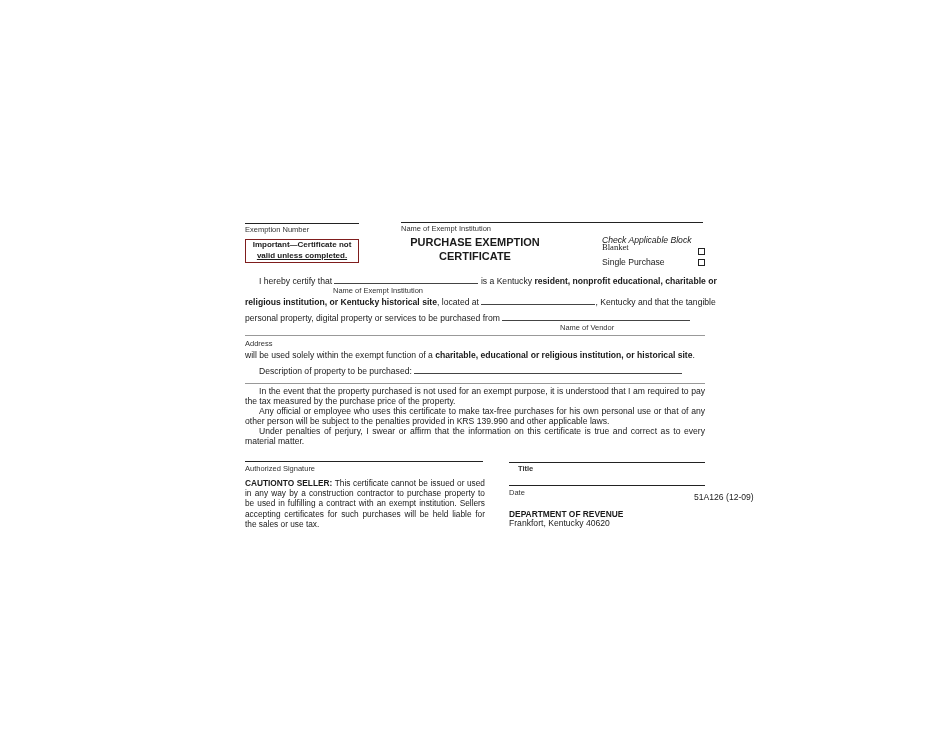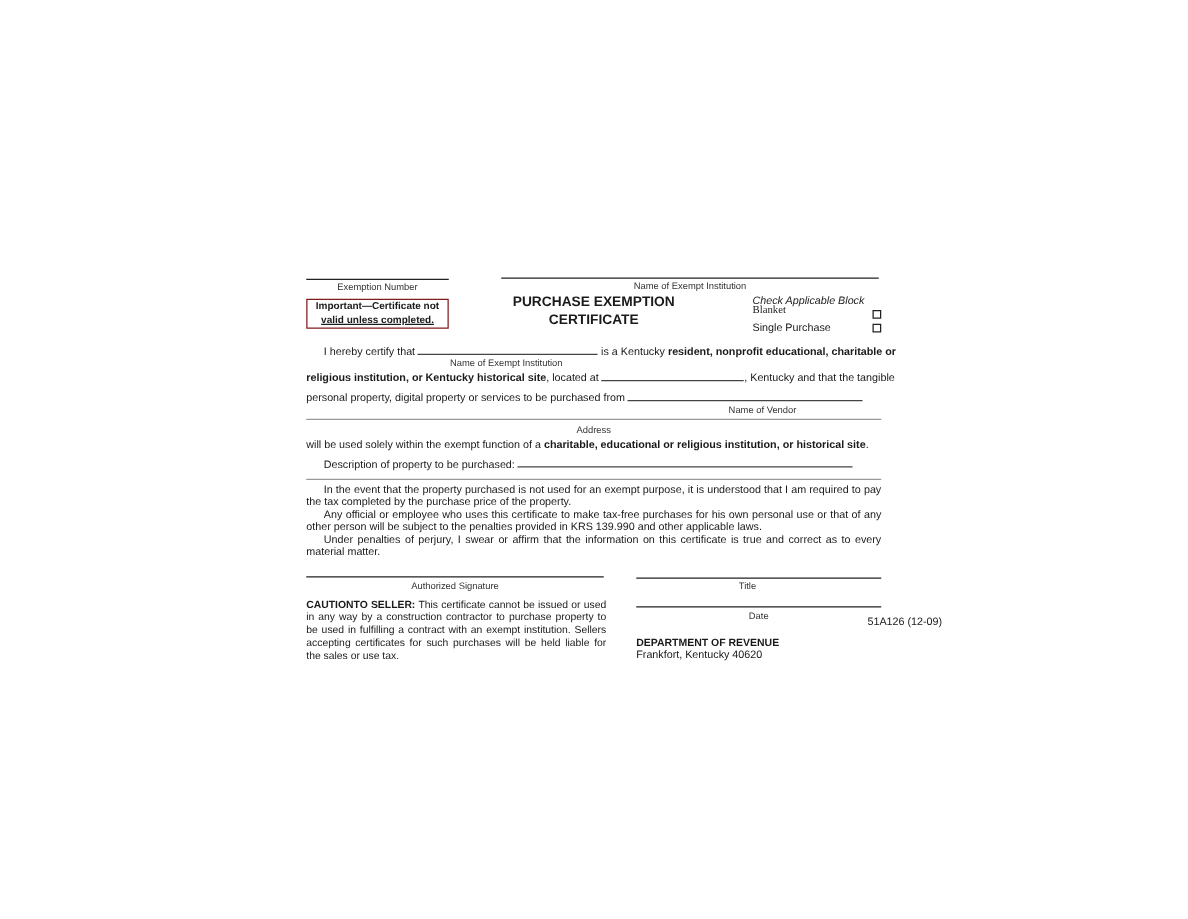"Exemption Number" .cap { text-align: center -> none }
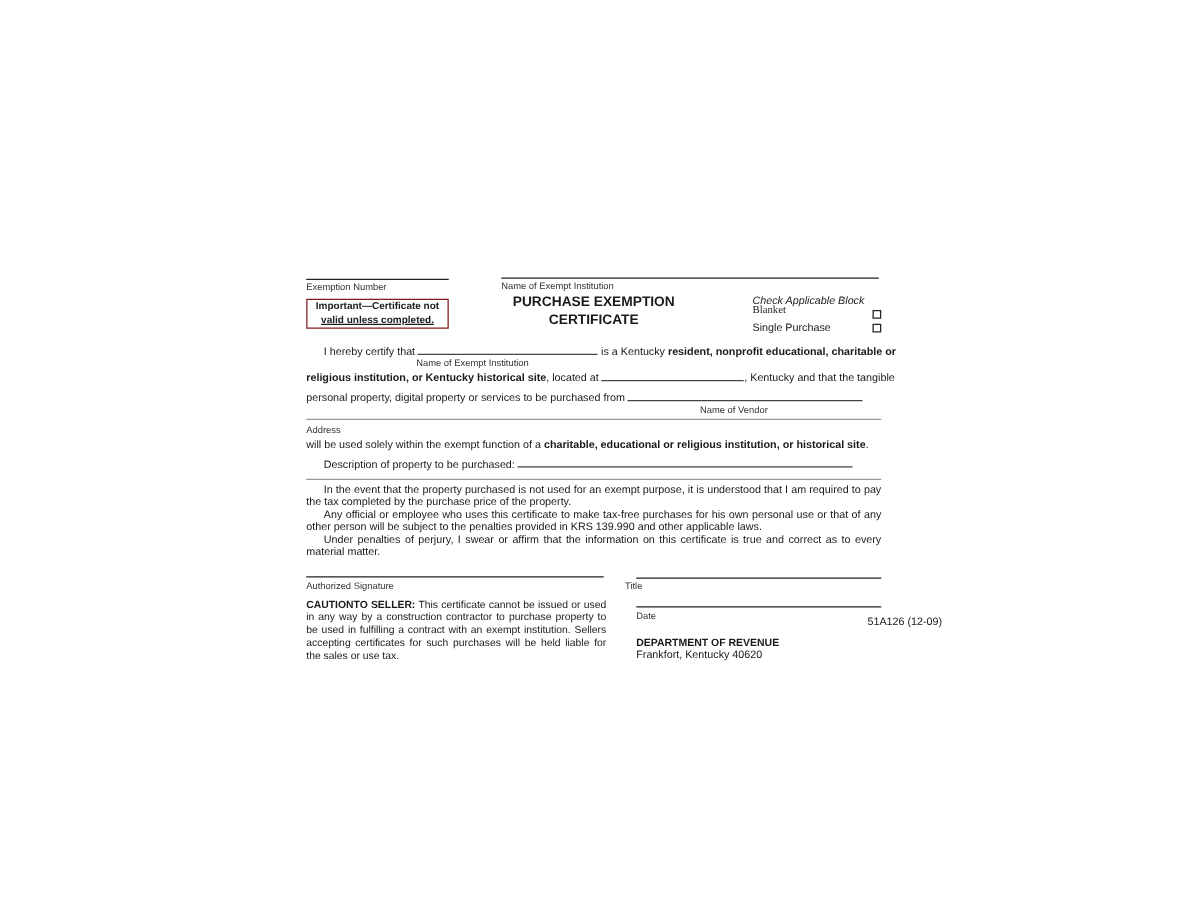"In the event that the" div.para { text: completed -> measured }
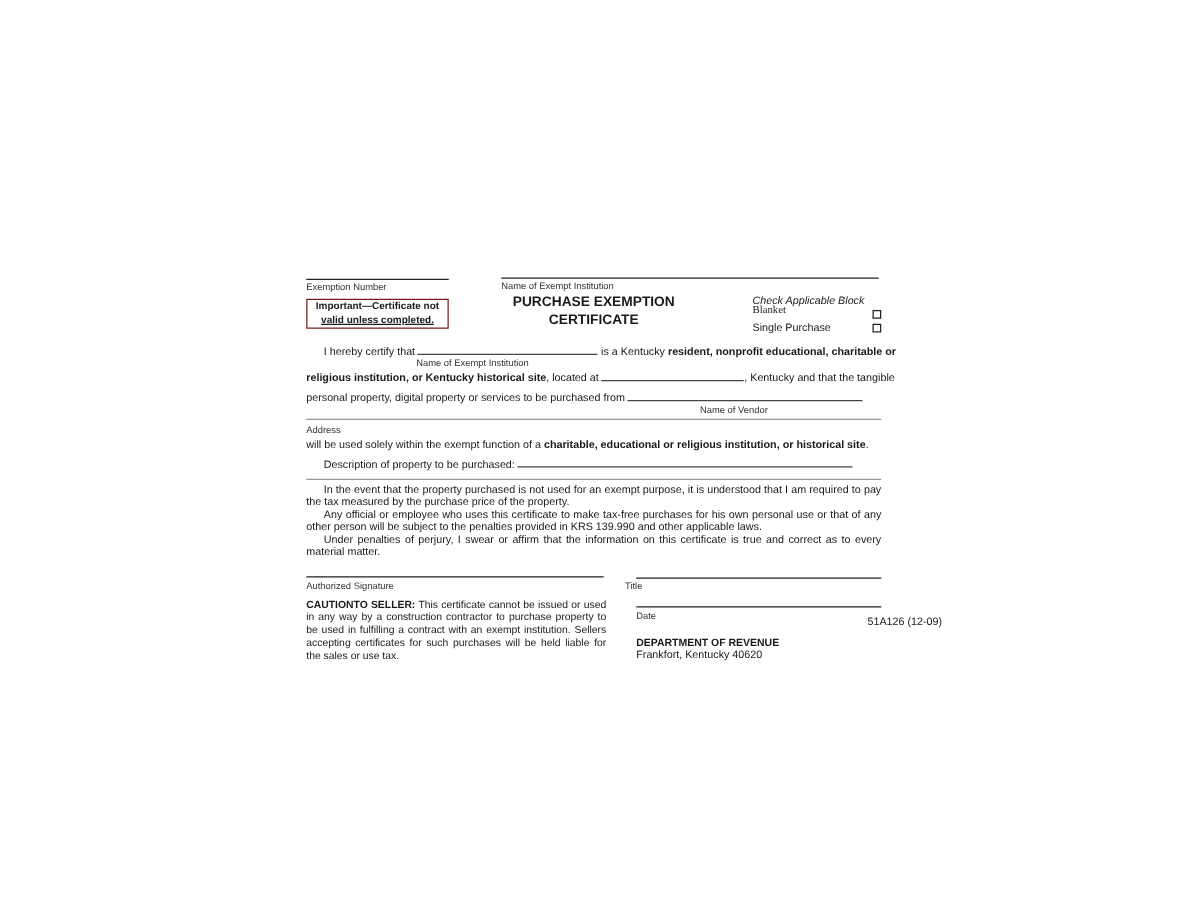"Title" div.cap { font-weight: none -> bold; left: 500px -> 518px }
